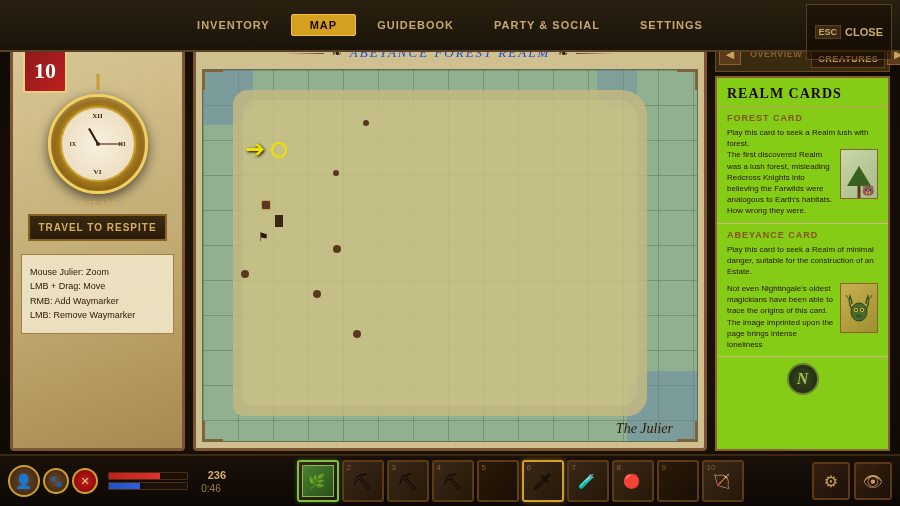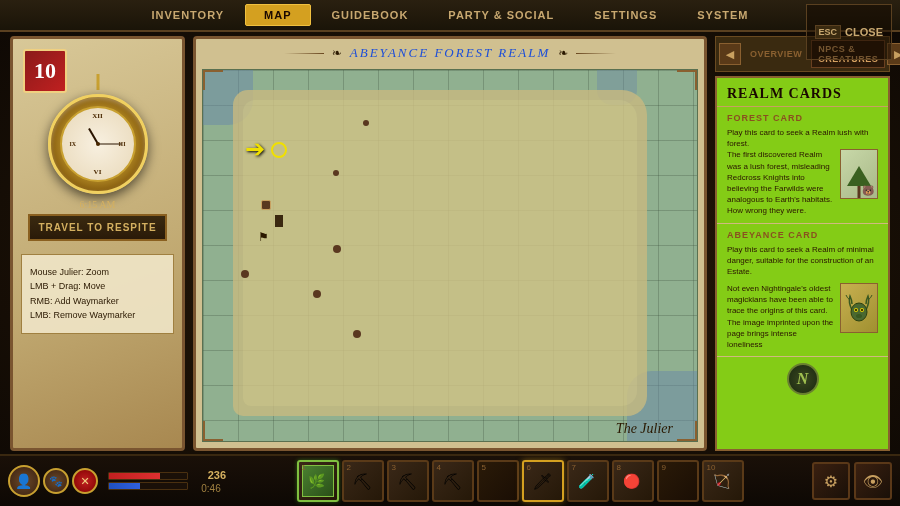"INVENTORY" .top-nav { height: 32px -> 52px }
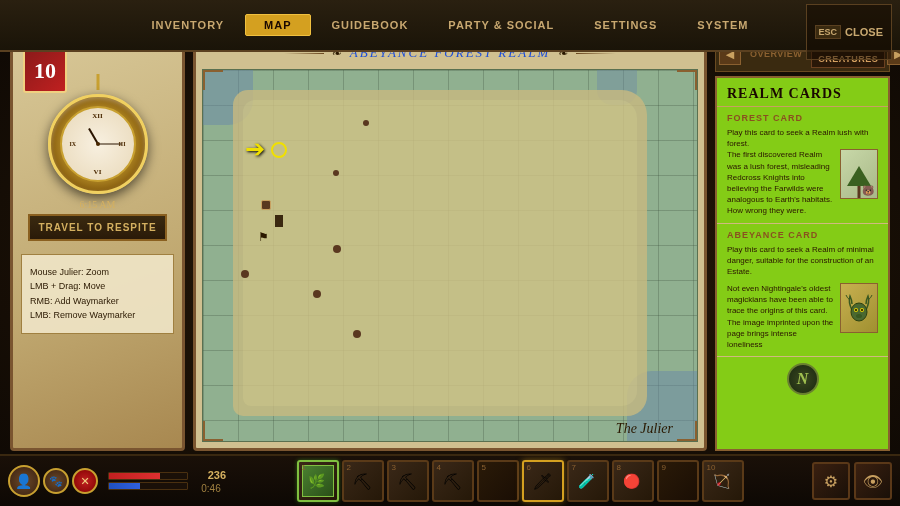"SYSTEM" div.nav-tab { html: <div>SYSTEM</div> -> none }
